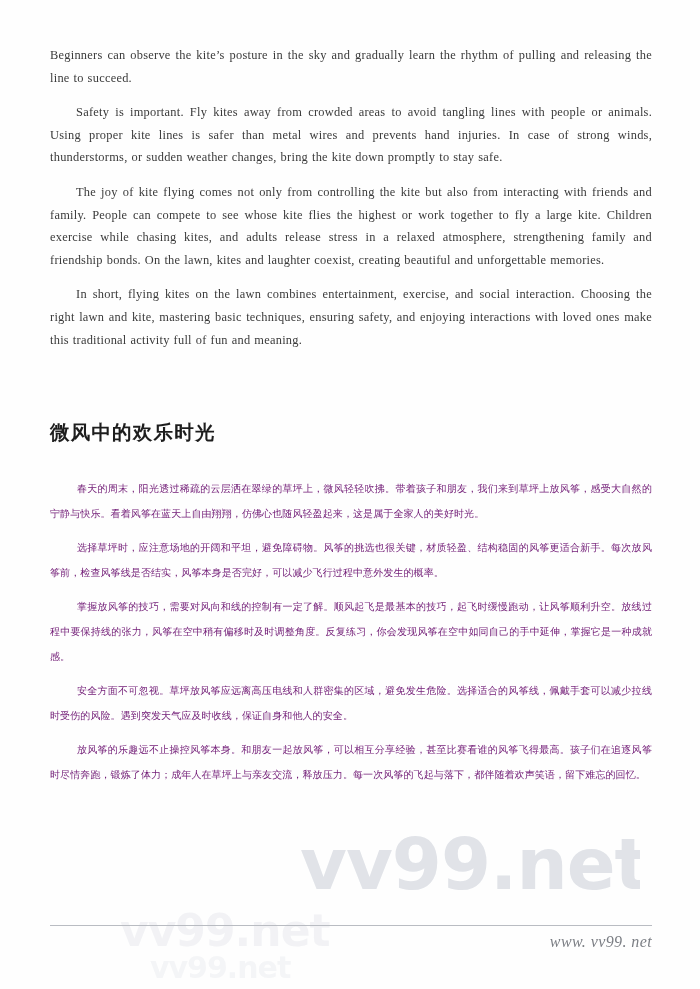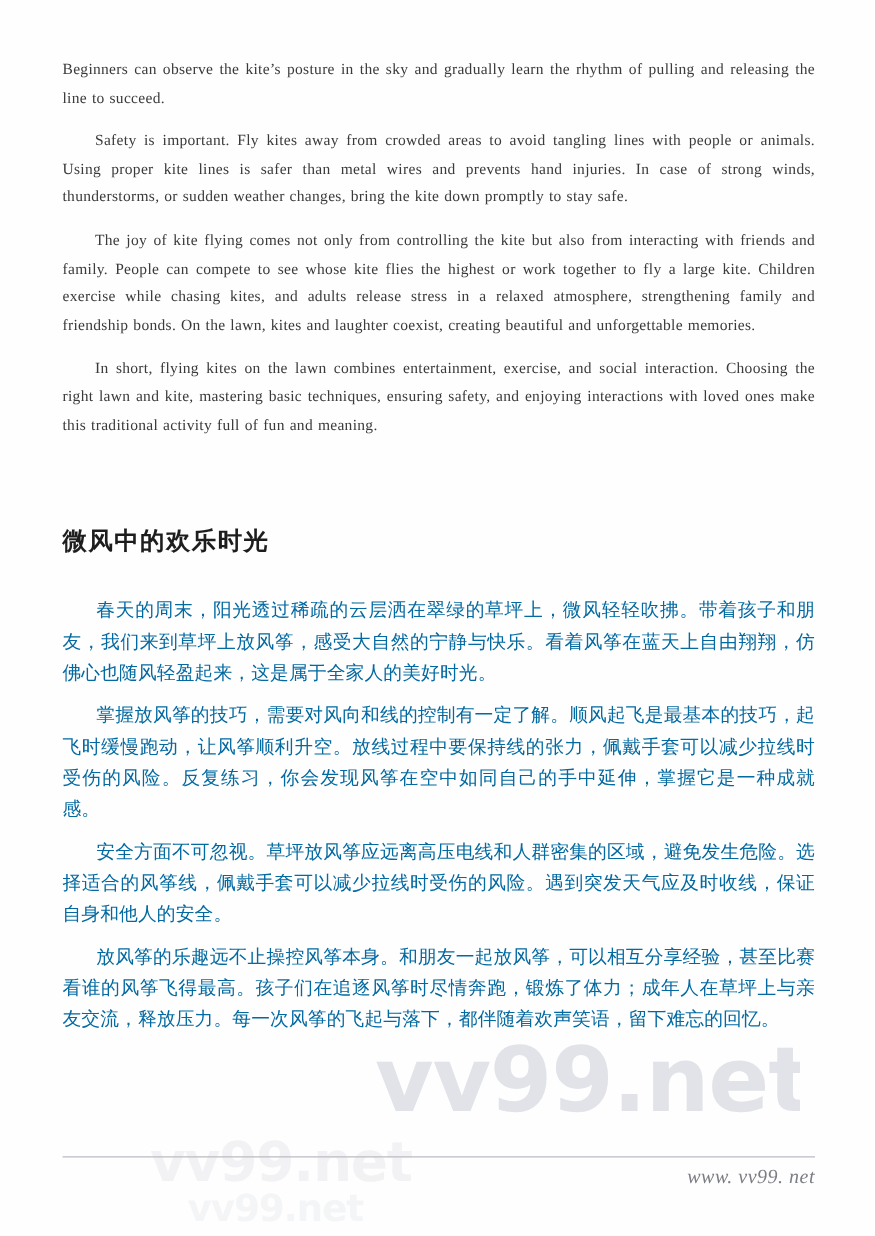"春天的周末，阳光透过稀疏的云层洒在翠绿的草坪上，微风轻轻吹拂。带着孩子和朋友，我" .cn-para { color: #0369a1 -> #701a75; font-size: 15px -> 10px }
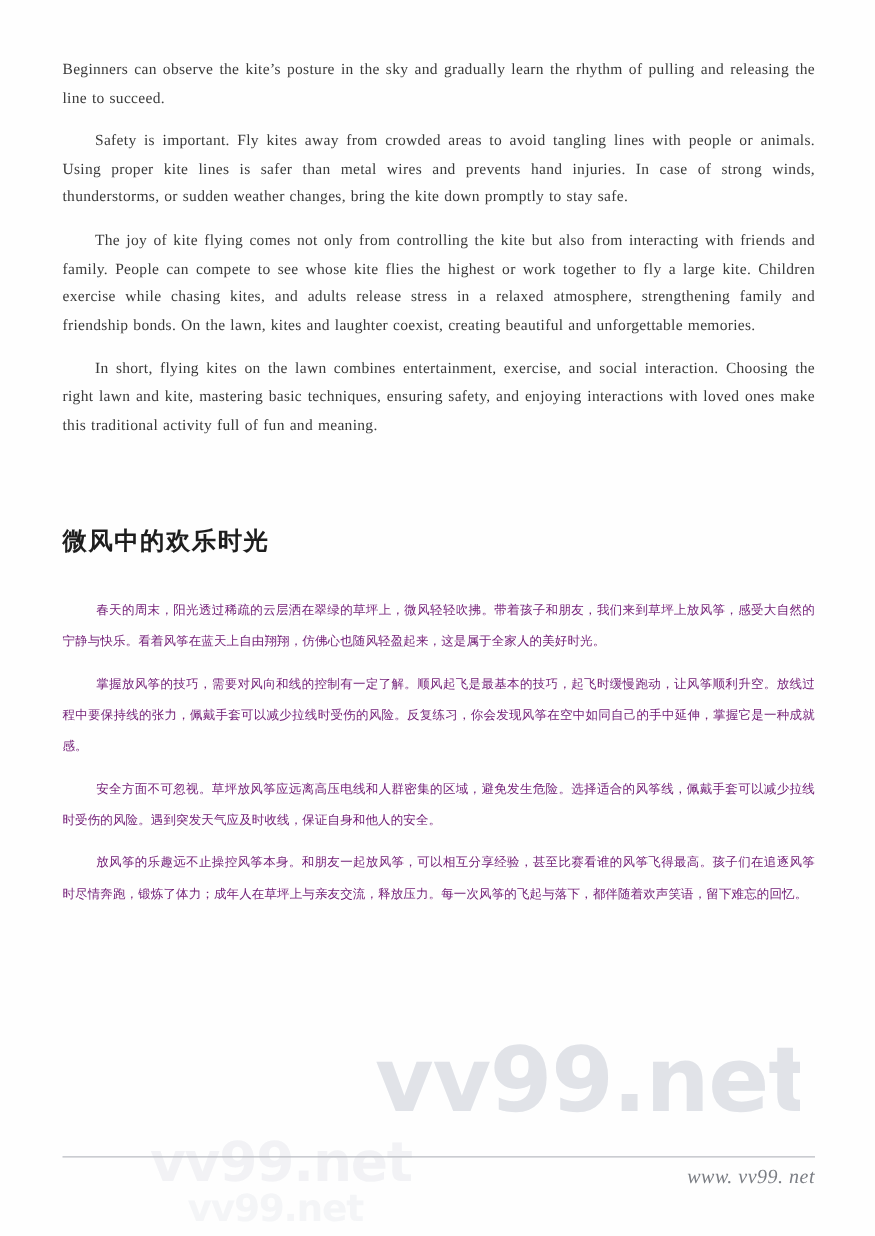"选择草坪时，应注意场地的开阔和平坦，避免障碍物。风筝的挑选也很关键，材质轻盈、结" p.cn-para { html: none -> <p>选择草坪时，应注意场地的开阔和平坦，避免障碍物。风筝的挑选也很关键，材质轻盈、结构稳固的风筝更适合新手。每次放风筝前，检查风筝线是否结实，风筝本身是否完好，可以减少飞行过程中意外发生的概率。</p> }
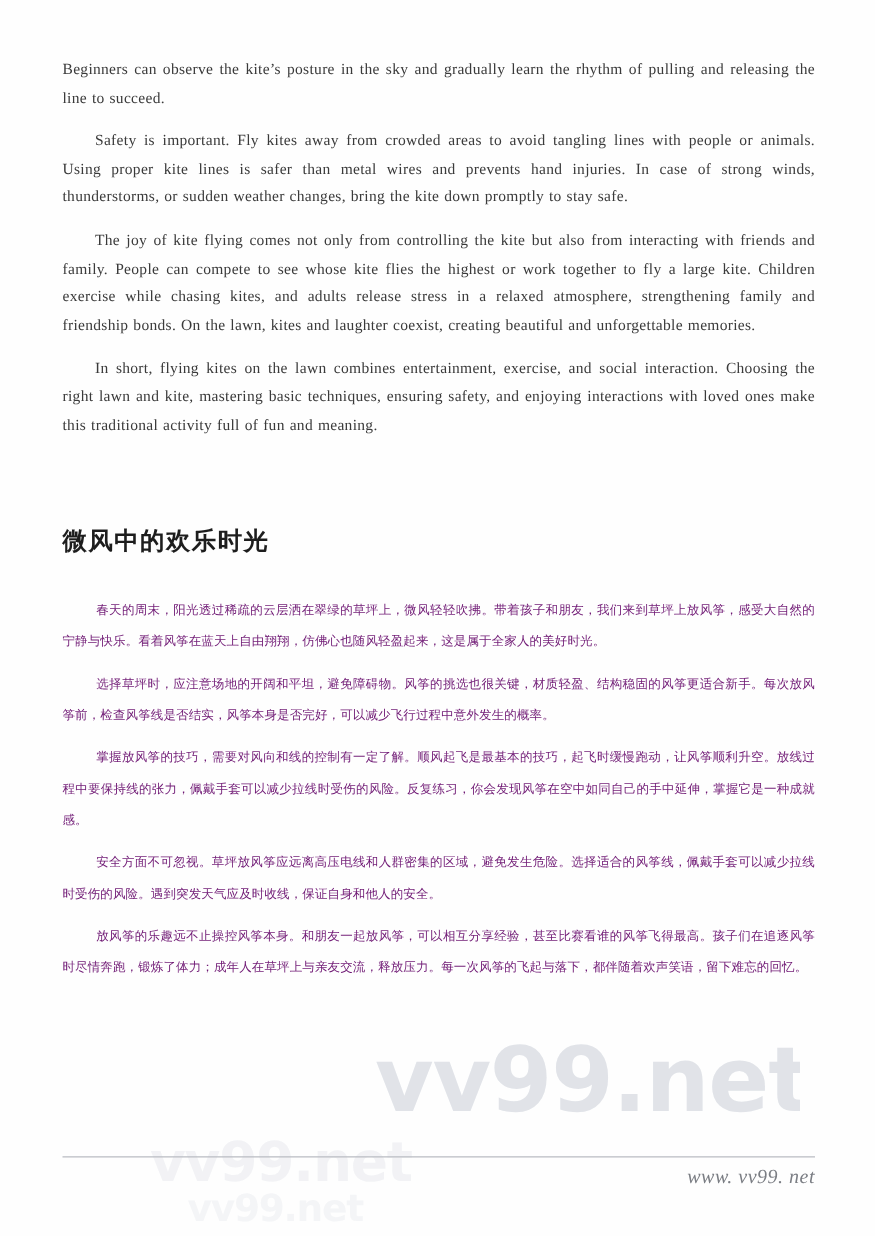"掌握放风筝的技巧，需要对风向和线的控制有一定了解。顺风起飞是最基本的技巧，起飞时" p.cn-para { text: 佩戴手套可以减少拉线时受伤的风险 -> 风筝在空中稍有偏移时及时调整角度 }
